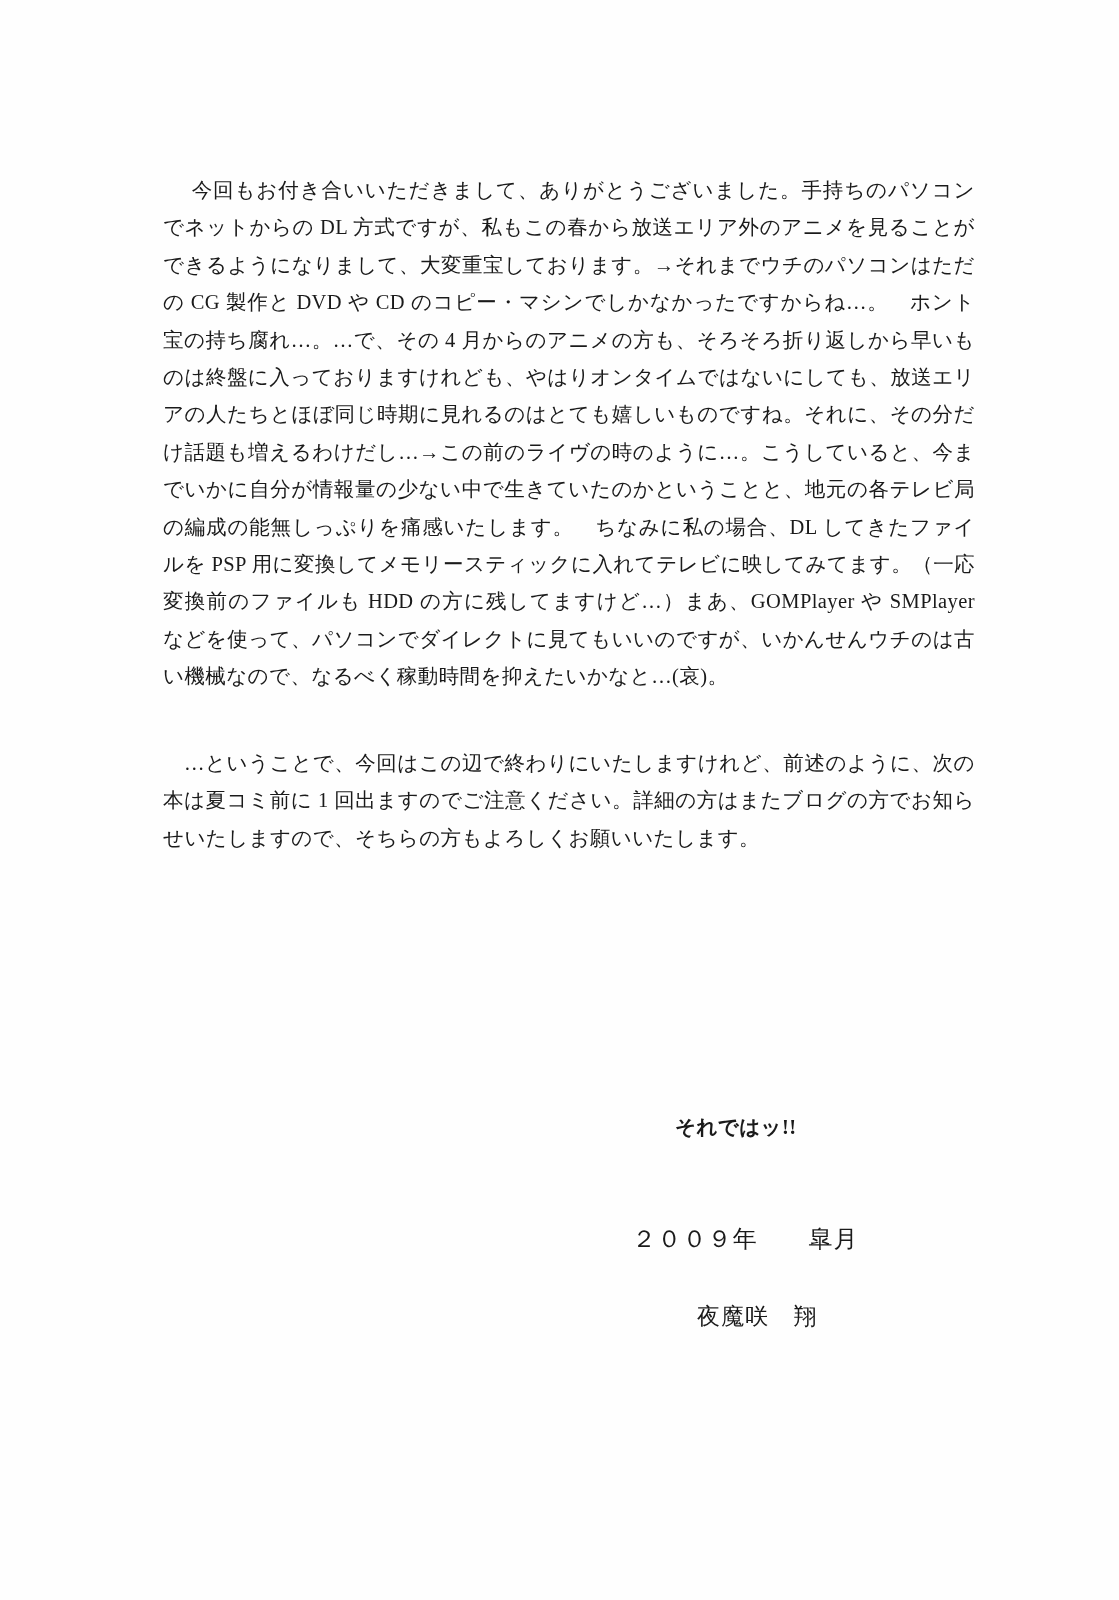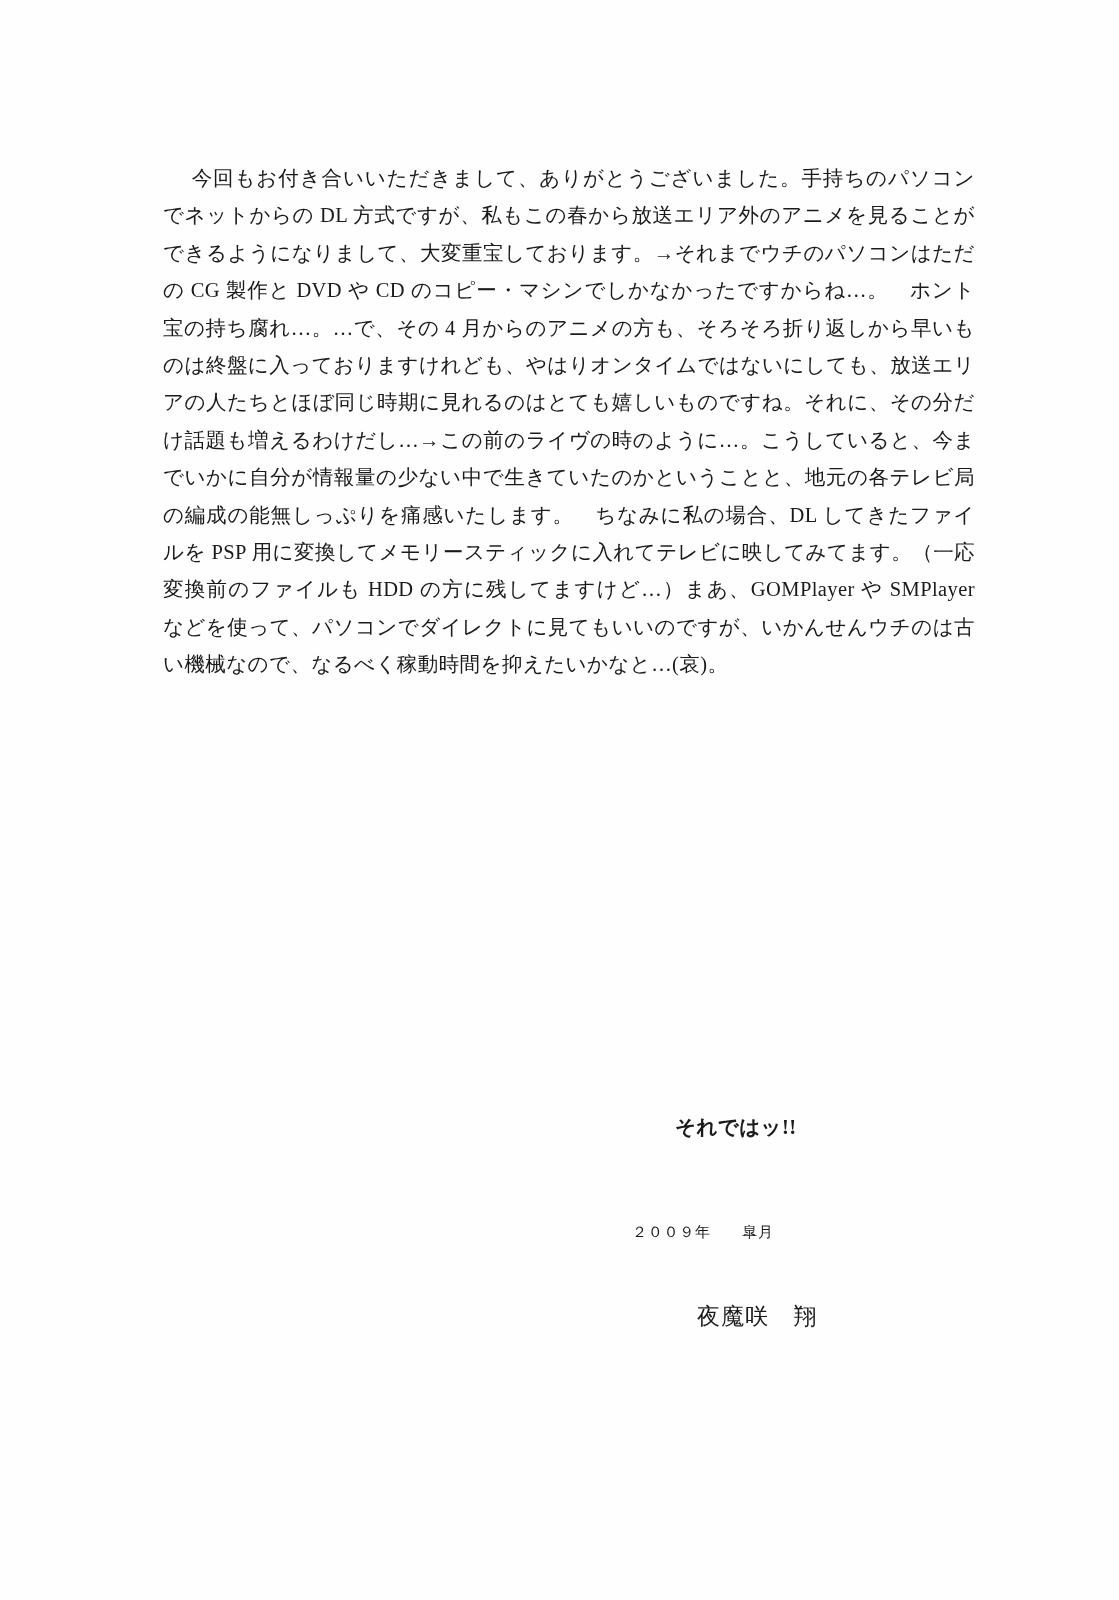"今回もお付き合いいただきまして、ありがとうございました。手持ちのパソコンでネット" .para { margin: 0 0 0 0 -> 12px 0 0 0 }
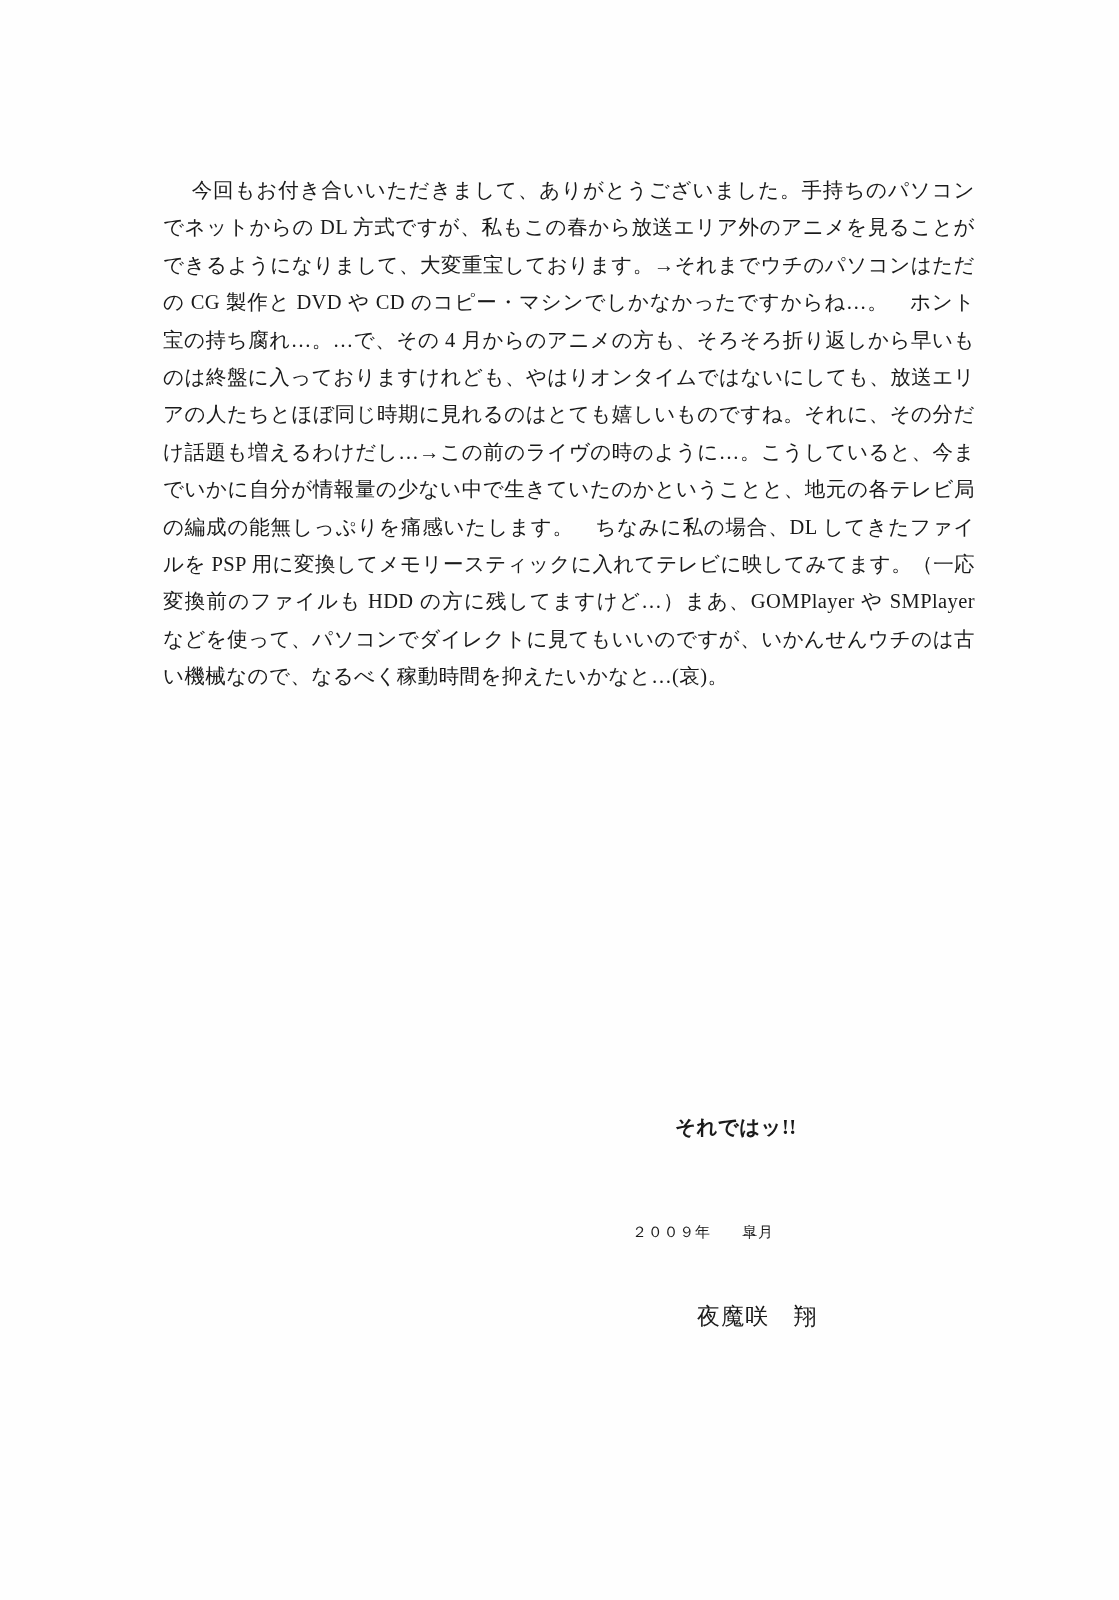"…ということで、今回はこの辺で終わりにいたしますけれど、前述のように、次の本は夏" p.para { html: none -> <p> …ということで、今回はこの辺で終わりにいたしますけれど、前述のように、次の本は夏コミ前に 1 回出ますのでご注意ください。詳細の方はまたブログの方でお知らせいたしますので、そちらの方もよろしくお願いいたします。</p> }
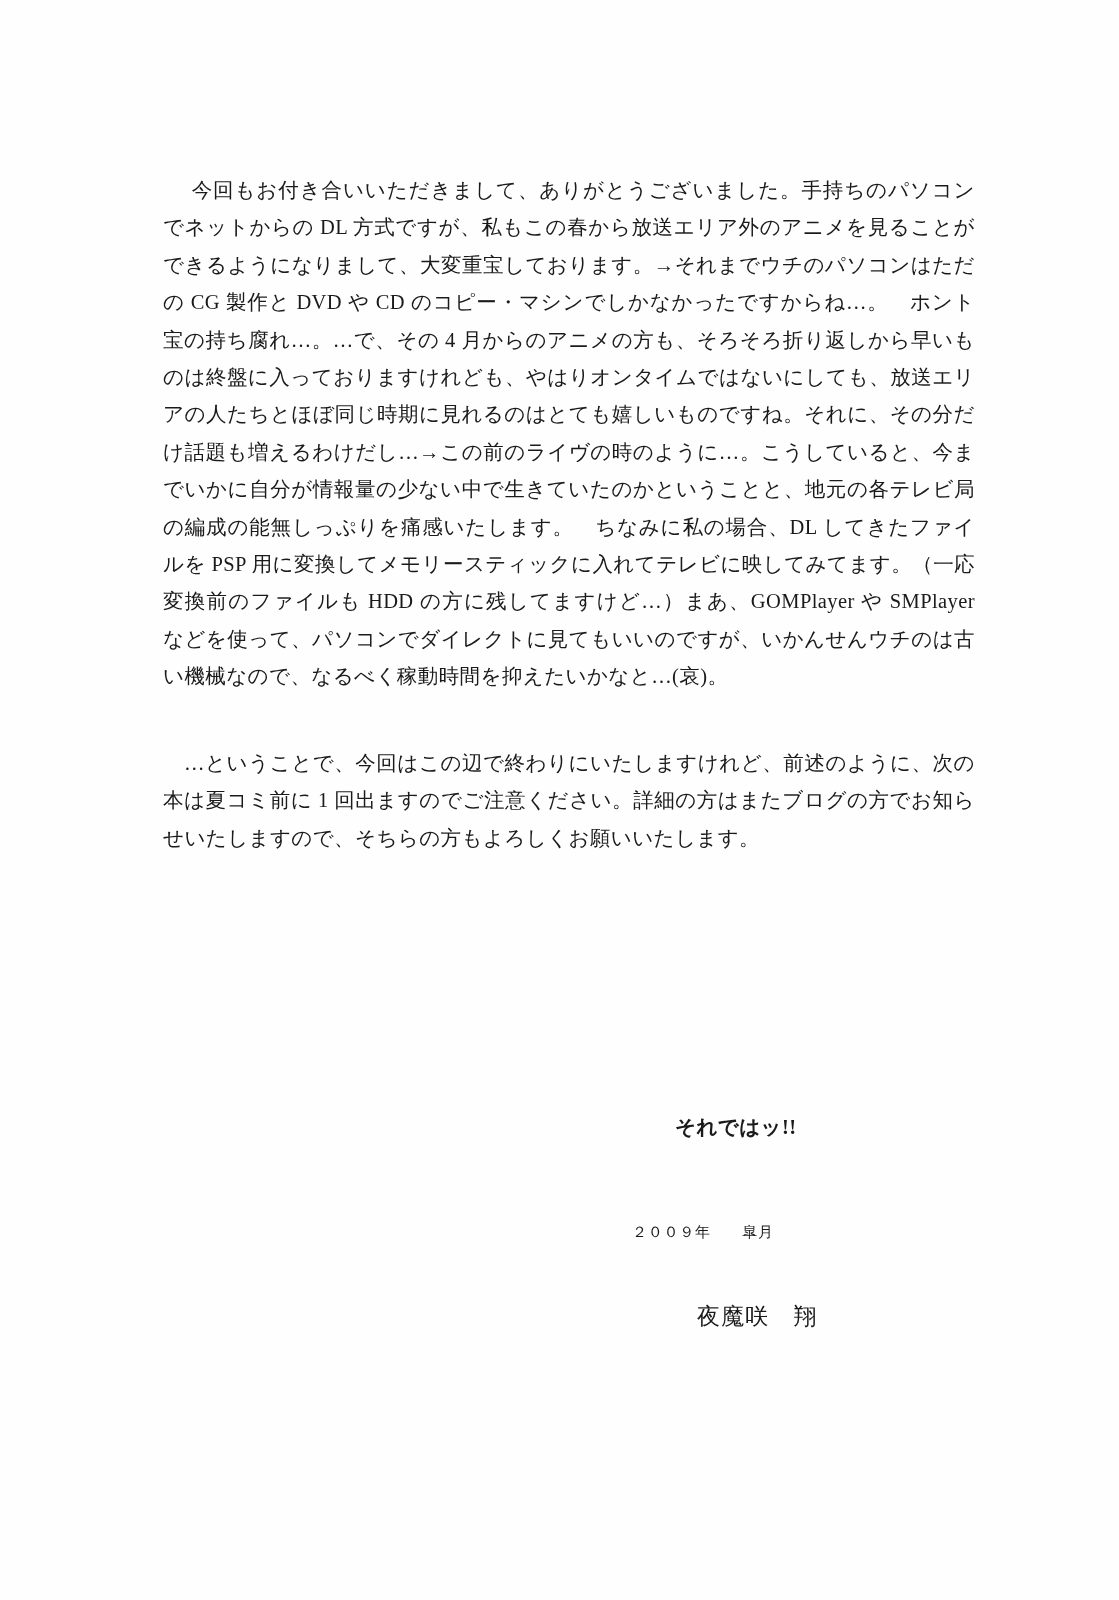"２００９年 皐月" .date-line { font-size: 15px -> 24px }
